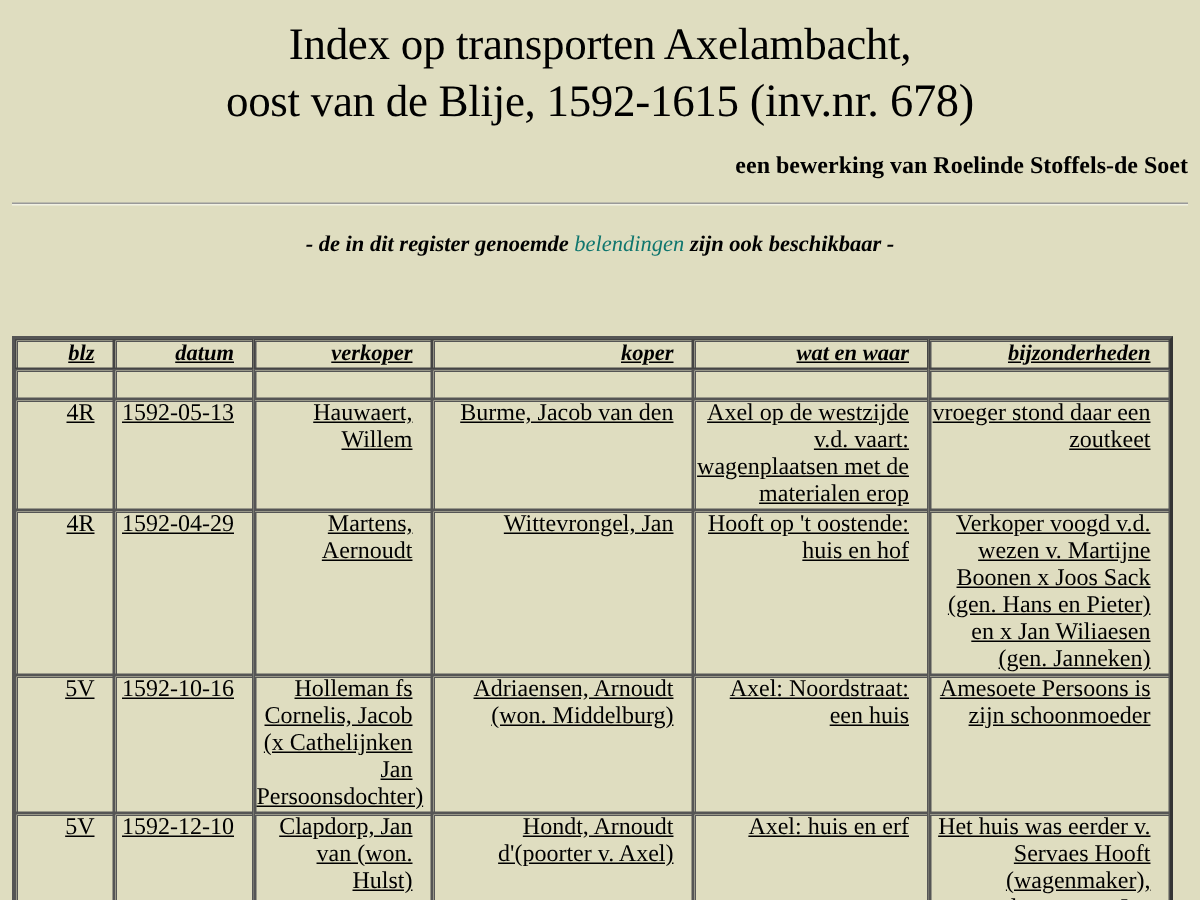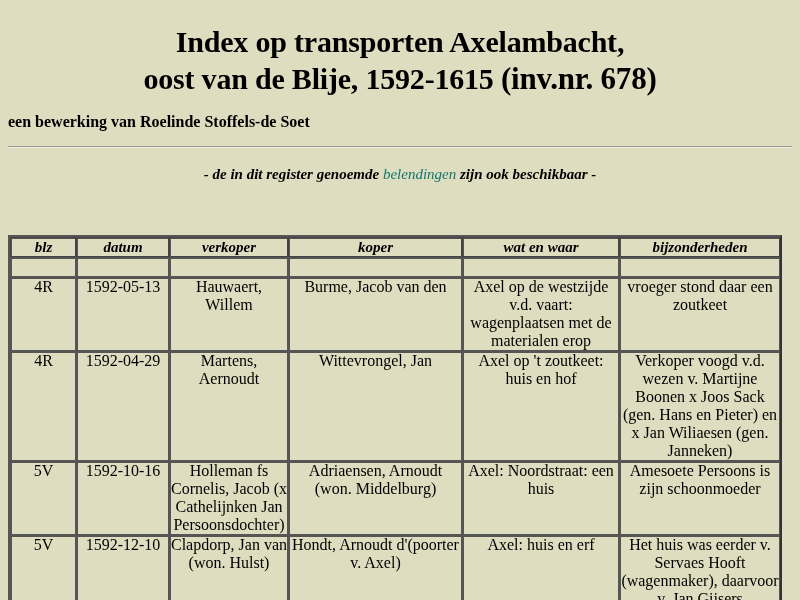"Index op transporten Axelambacht," h1 { font-weight: bold -> normal; margin: 12px -> 0 }
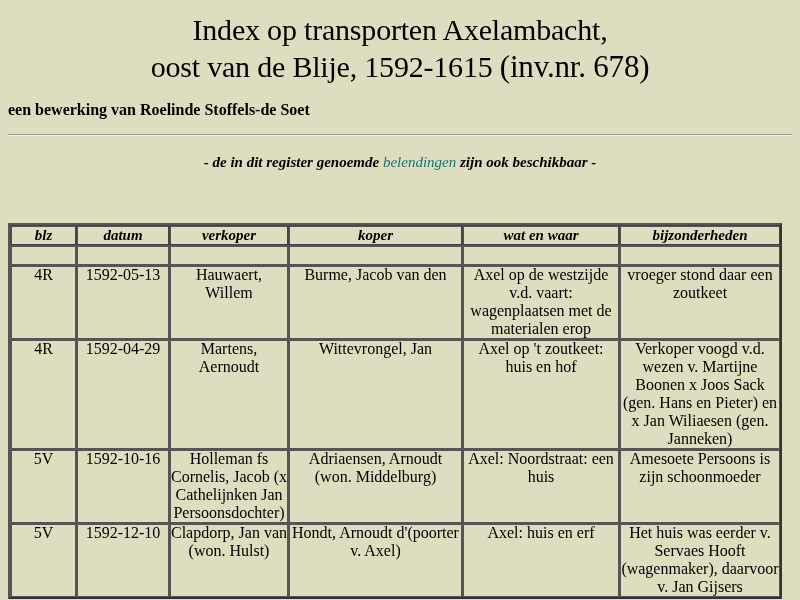"een bewerking van Roelinde Stoffels-de" .subtitle { text-align: left -> right }
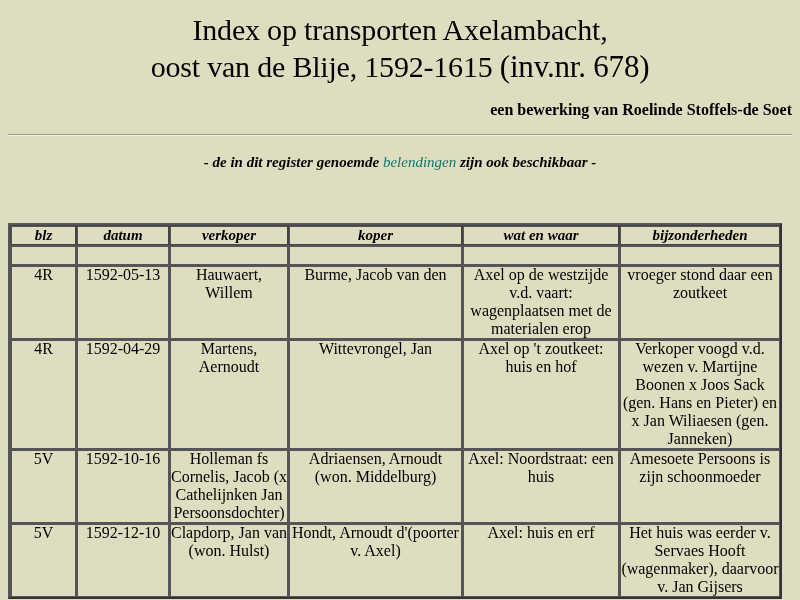"blz" table.index th, table.index td { padding: 0 0 0 1px -> 0 12px 0 1px; text-align: center -> right; text-decoration: none -> underline }
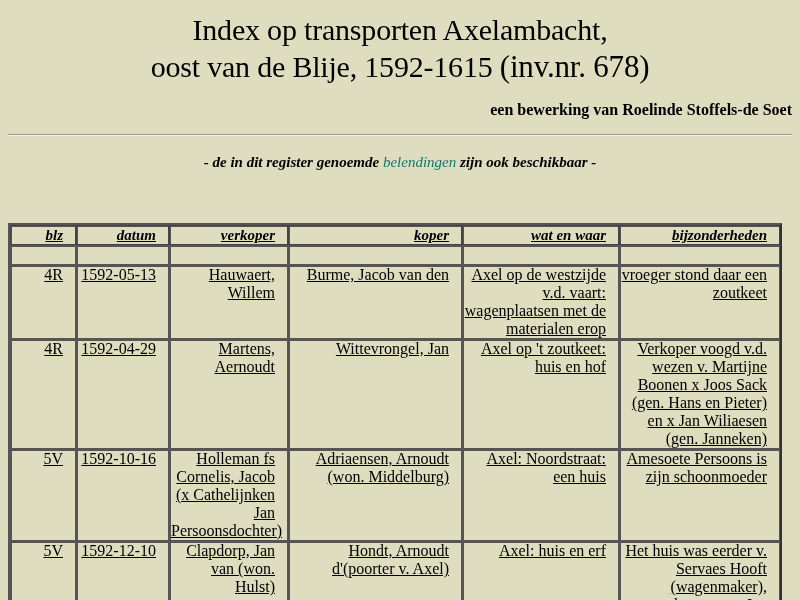"Axel op 't zoutkeet: huis" td { text: Axel op 't zoutkeet -> Hooft op 't oostende }
